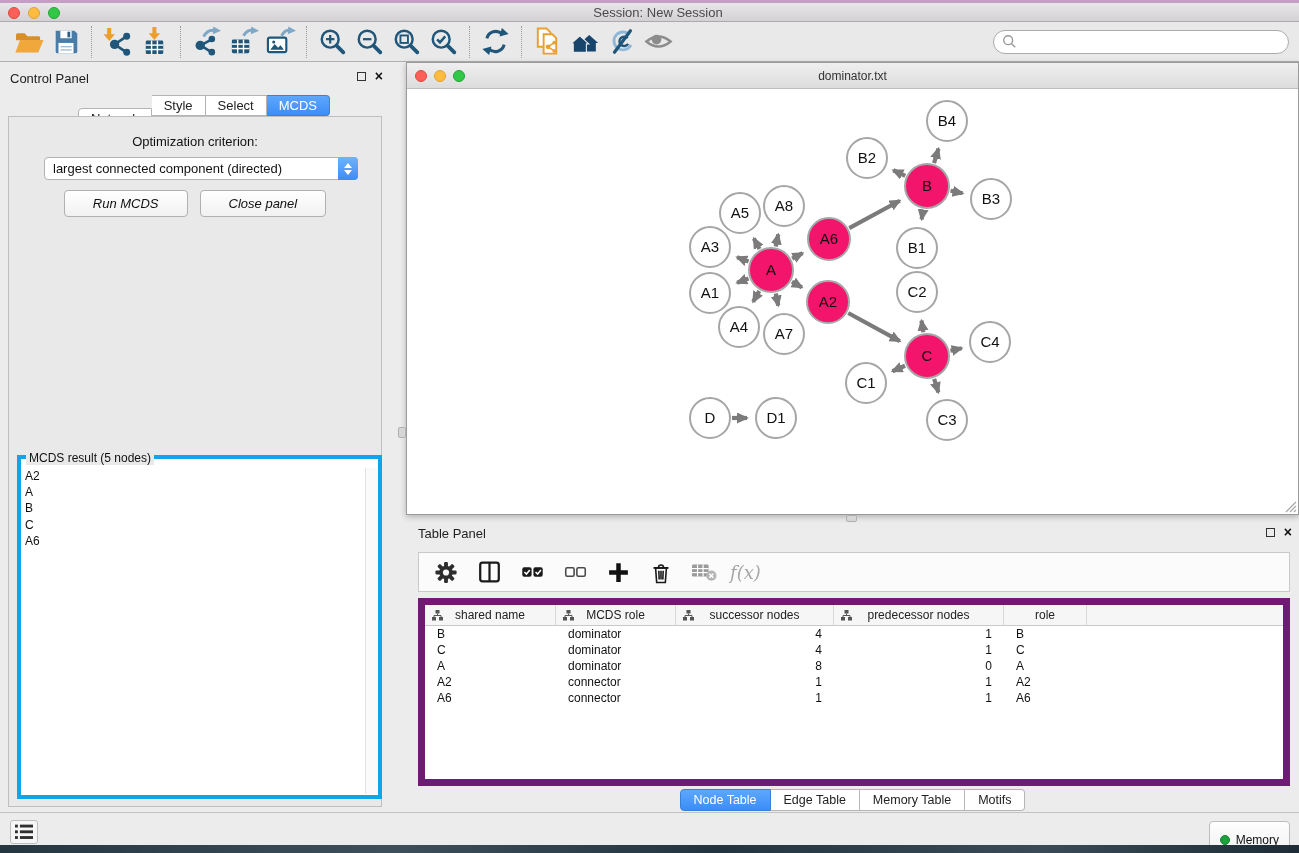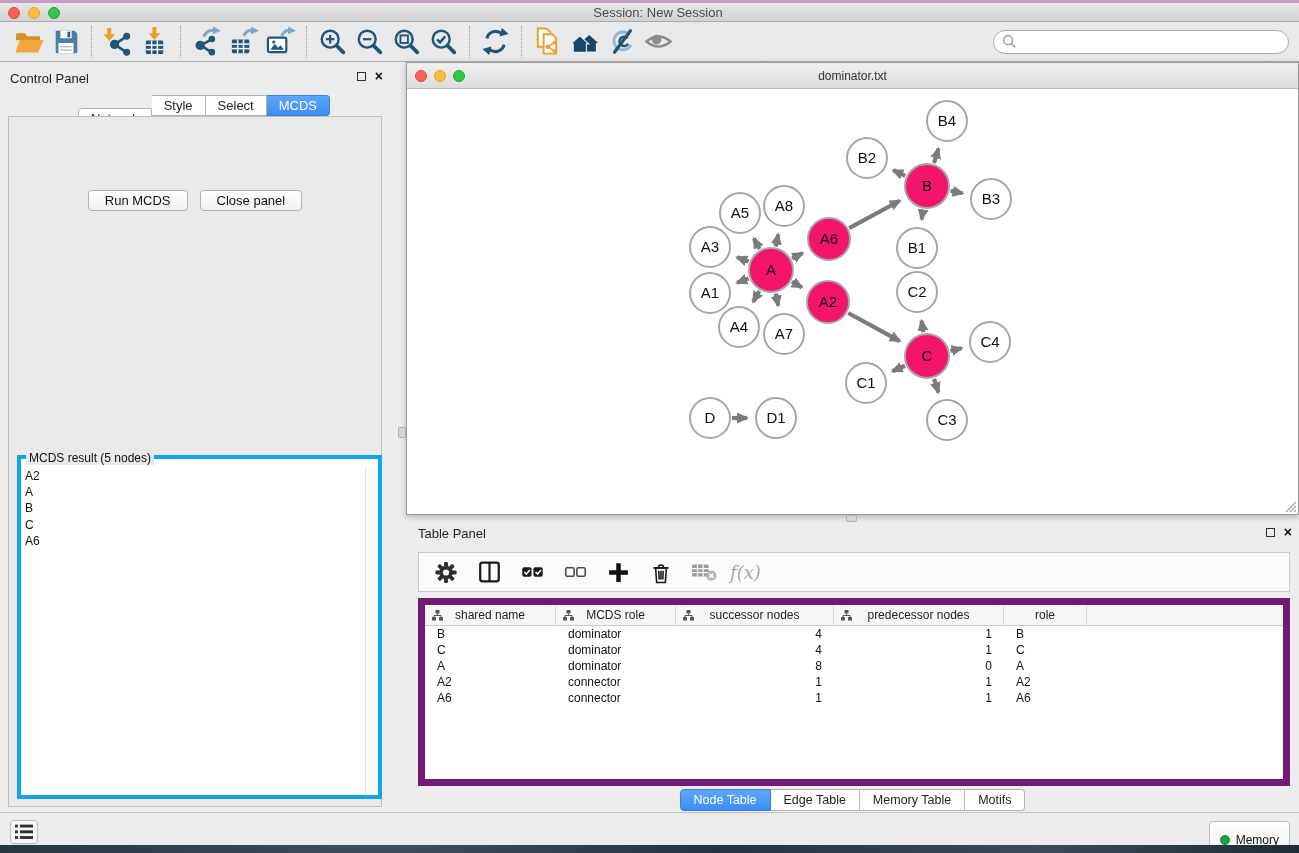"Optimization criterion:" div.opt-label { html: none -> <div>Optimization criterion:</div> }
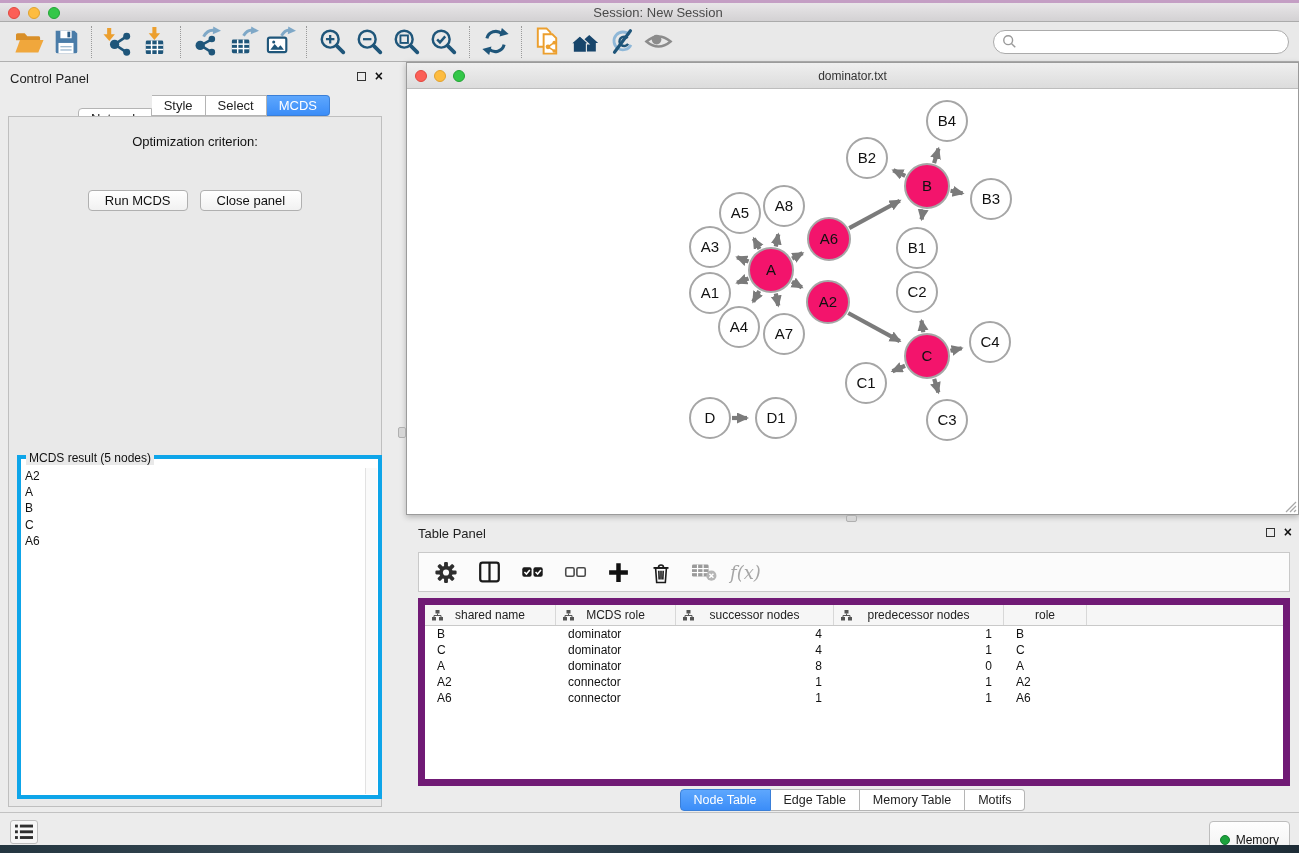"largest connected component (directed)" div.criterion { html: none -> <div> <span>largest connected component (directed)</span> <span> <svg> <path></path> </svg> <svg> <path></path> </svg> </span> </div> }
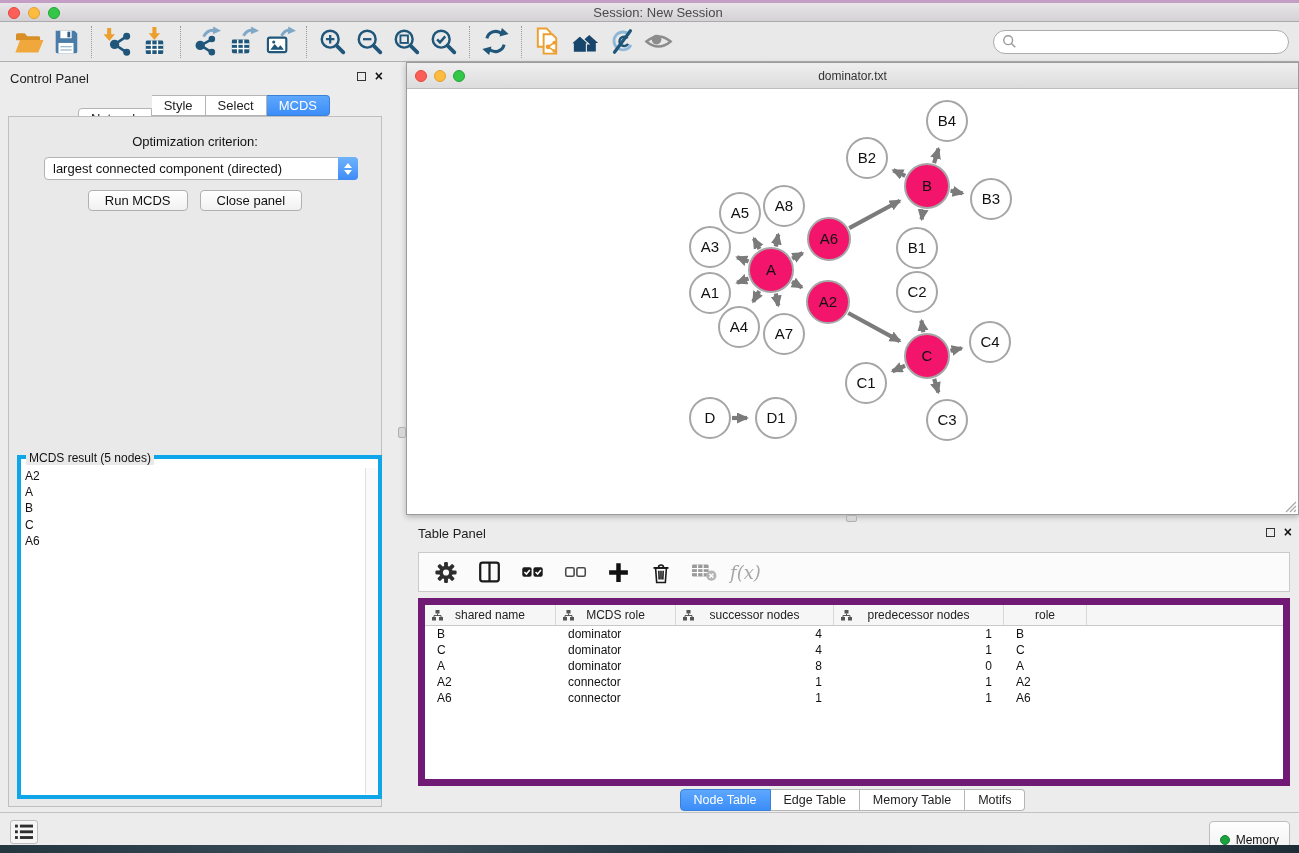"Run MCDS" .mac-btn { font-style: none -> italic; height: 21px -> 27px; padding: 0 16px -> 0 28px }
